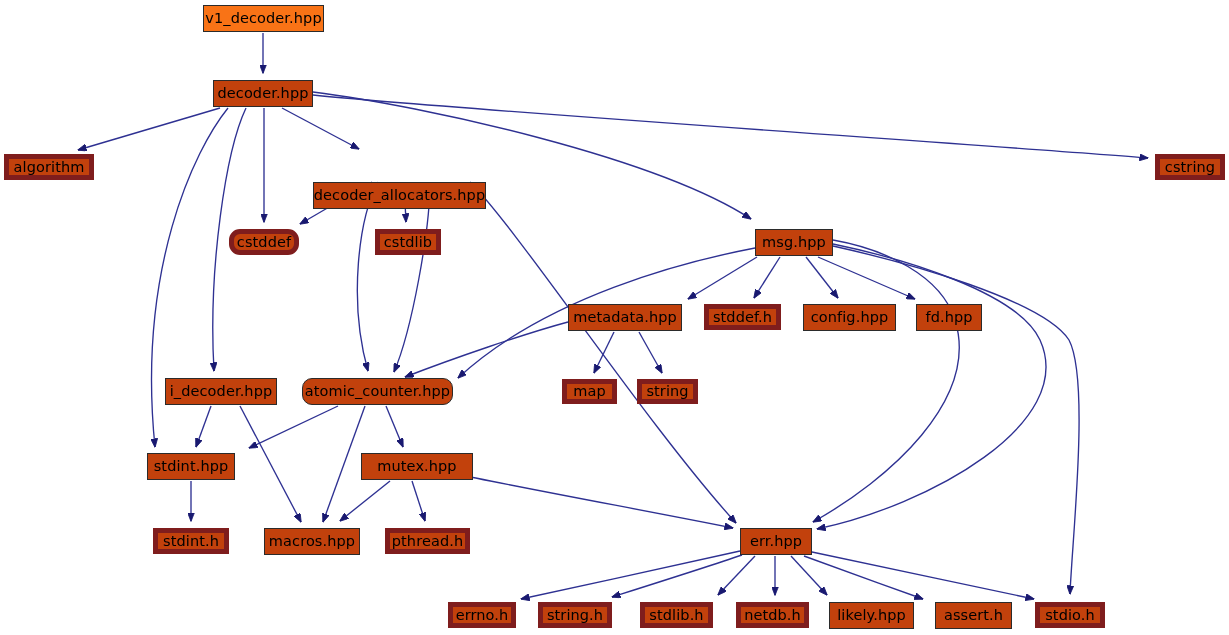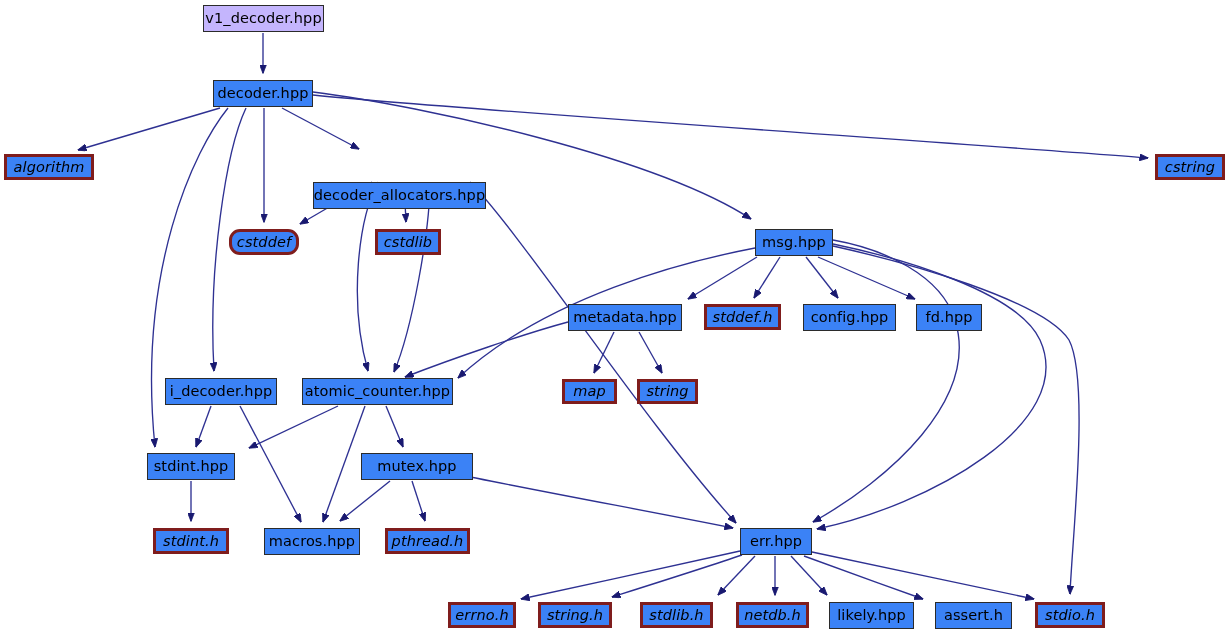"v1_decoder.hpp" .node.root { background: #c4b5fd -> #f97316 }
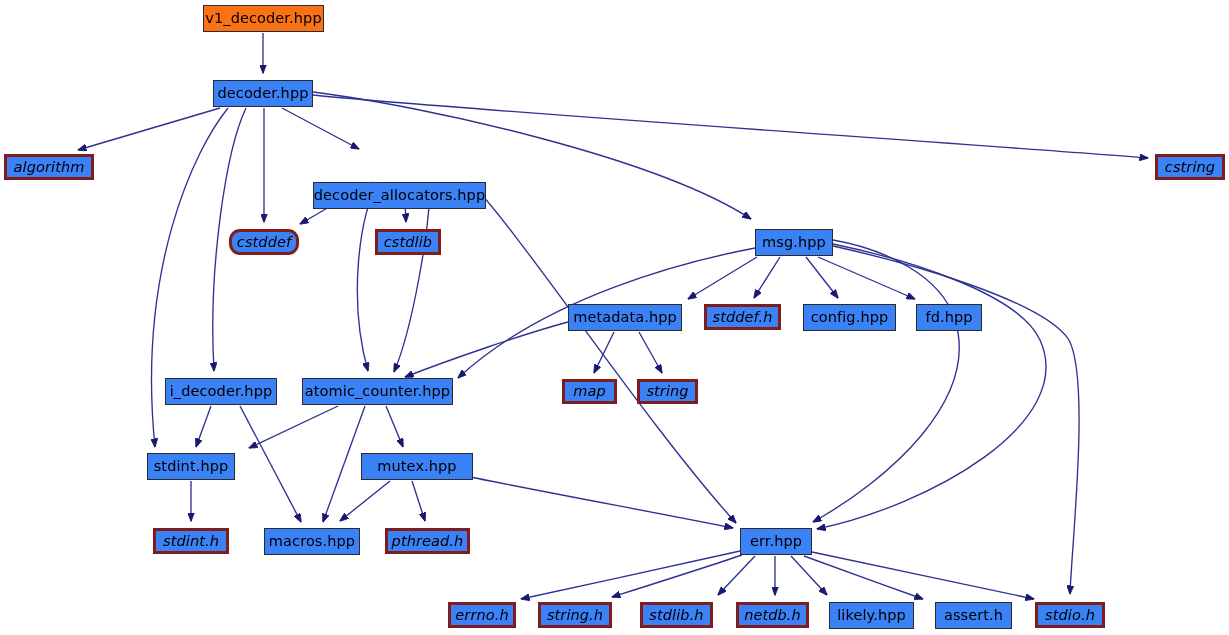"decoder.hpp" .node { background: #3b82f6 -> #c2410c }
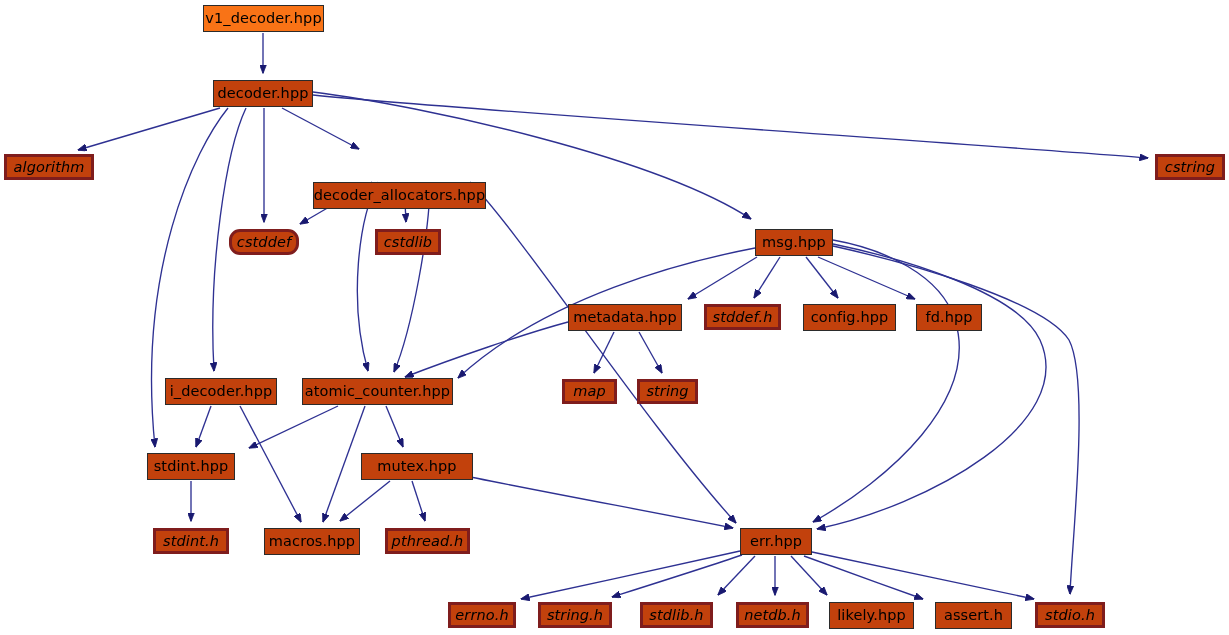"algorithm" .node.ext { border: 3px solid #7f1d1d -> 5px solid #7f1d1d; font-style: italic -> none }
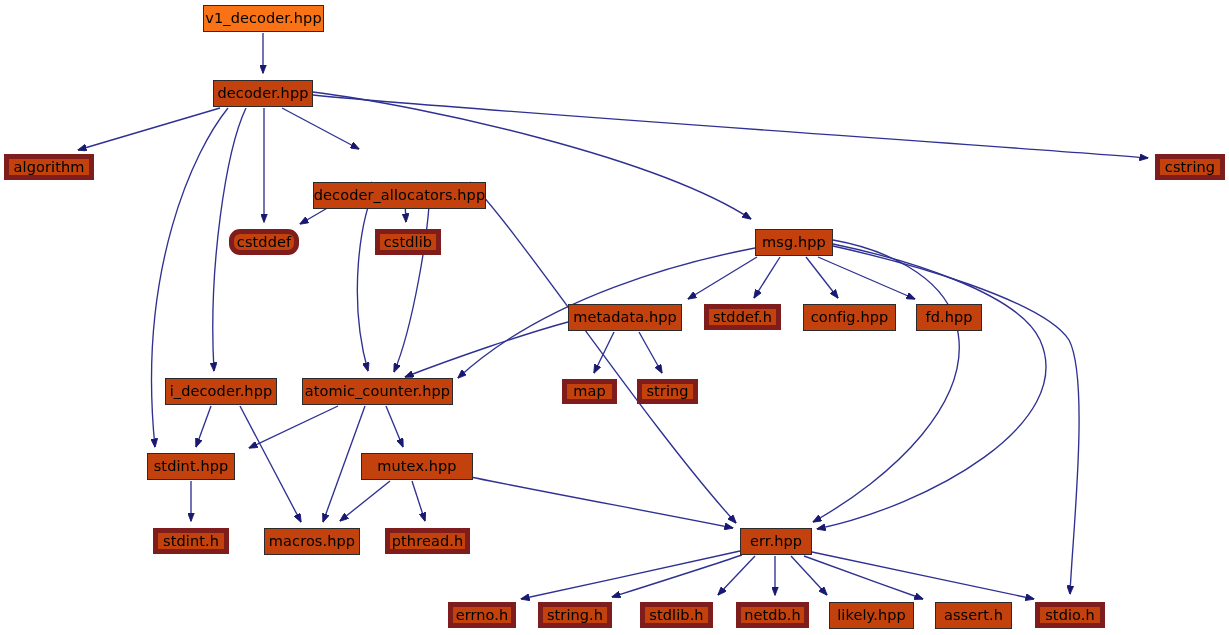"atomic_counter.hpp" div.node { border-radius: none -> 10px }
